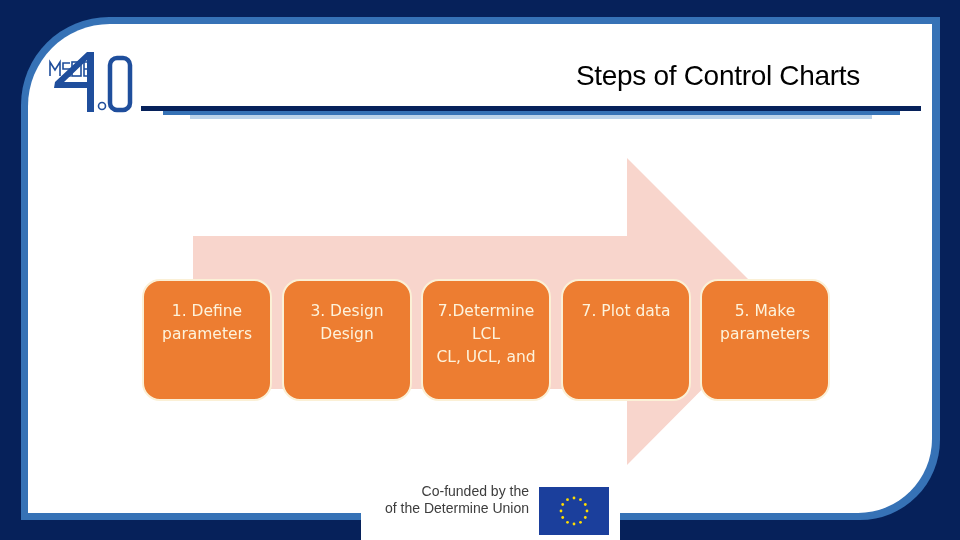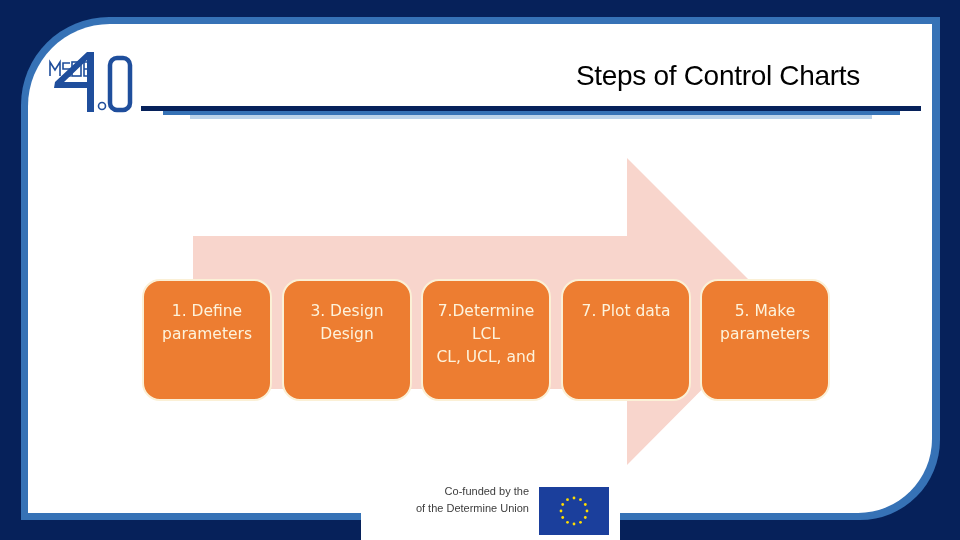"Co-funded by the" .eu-text { font-size: 11px -> 14px }
